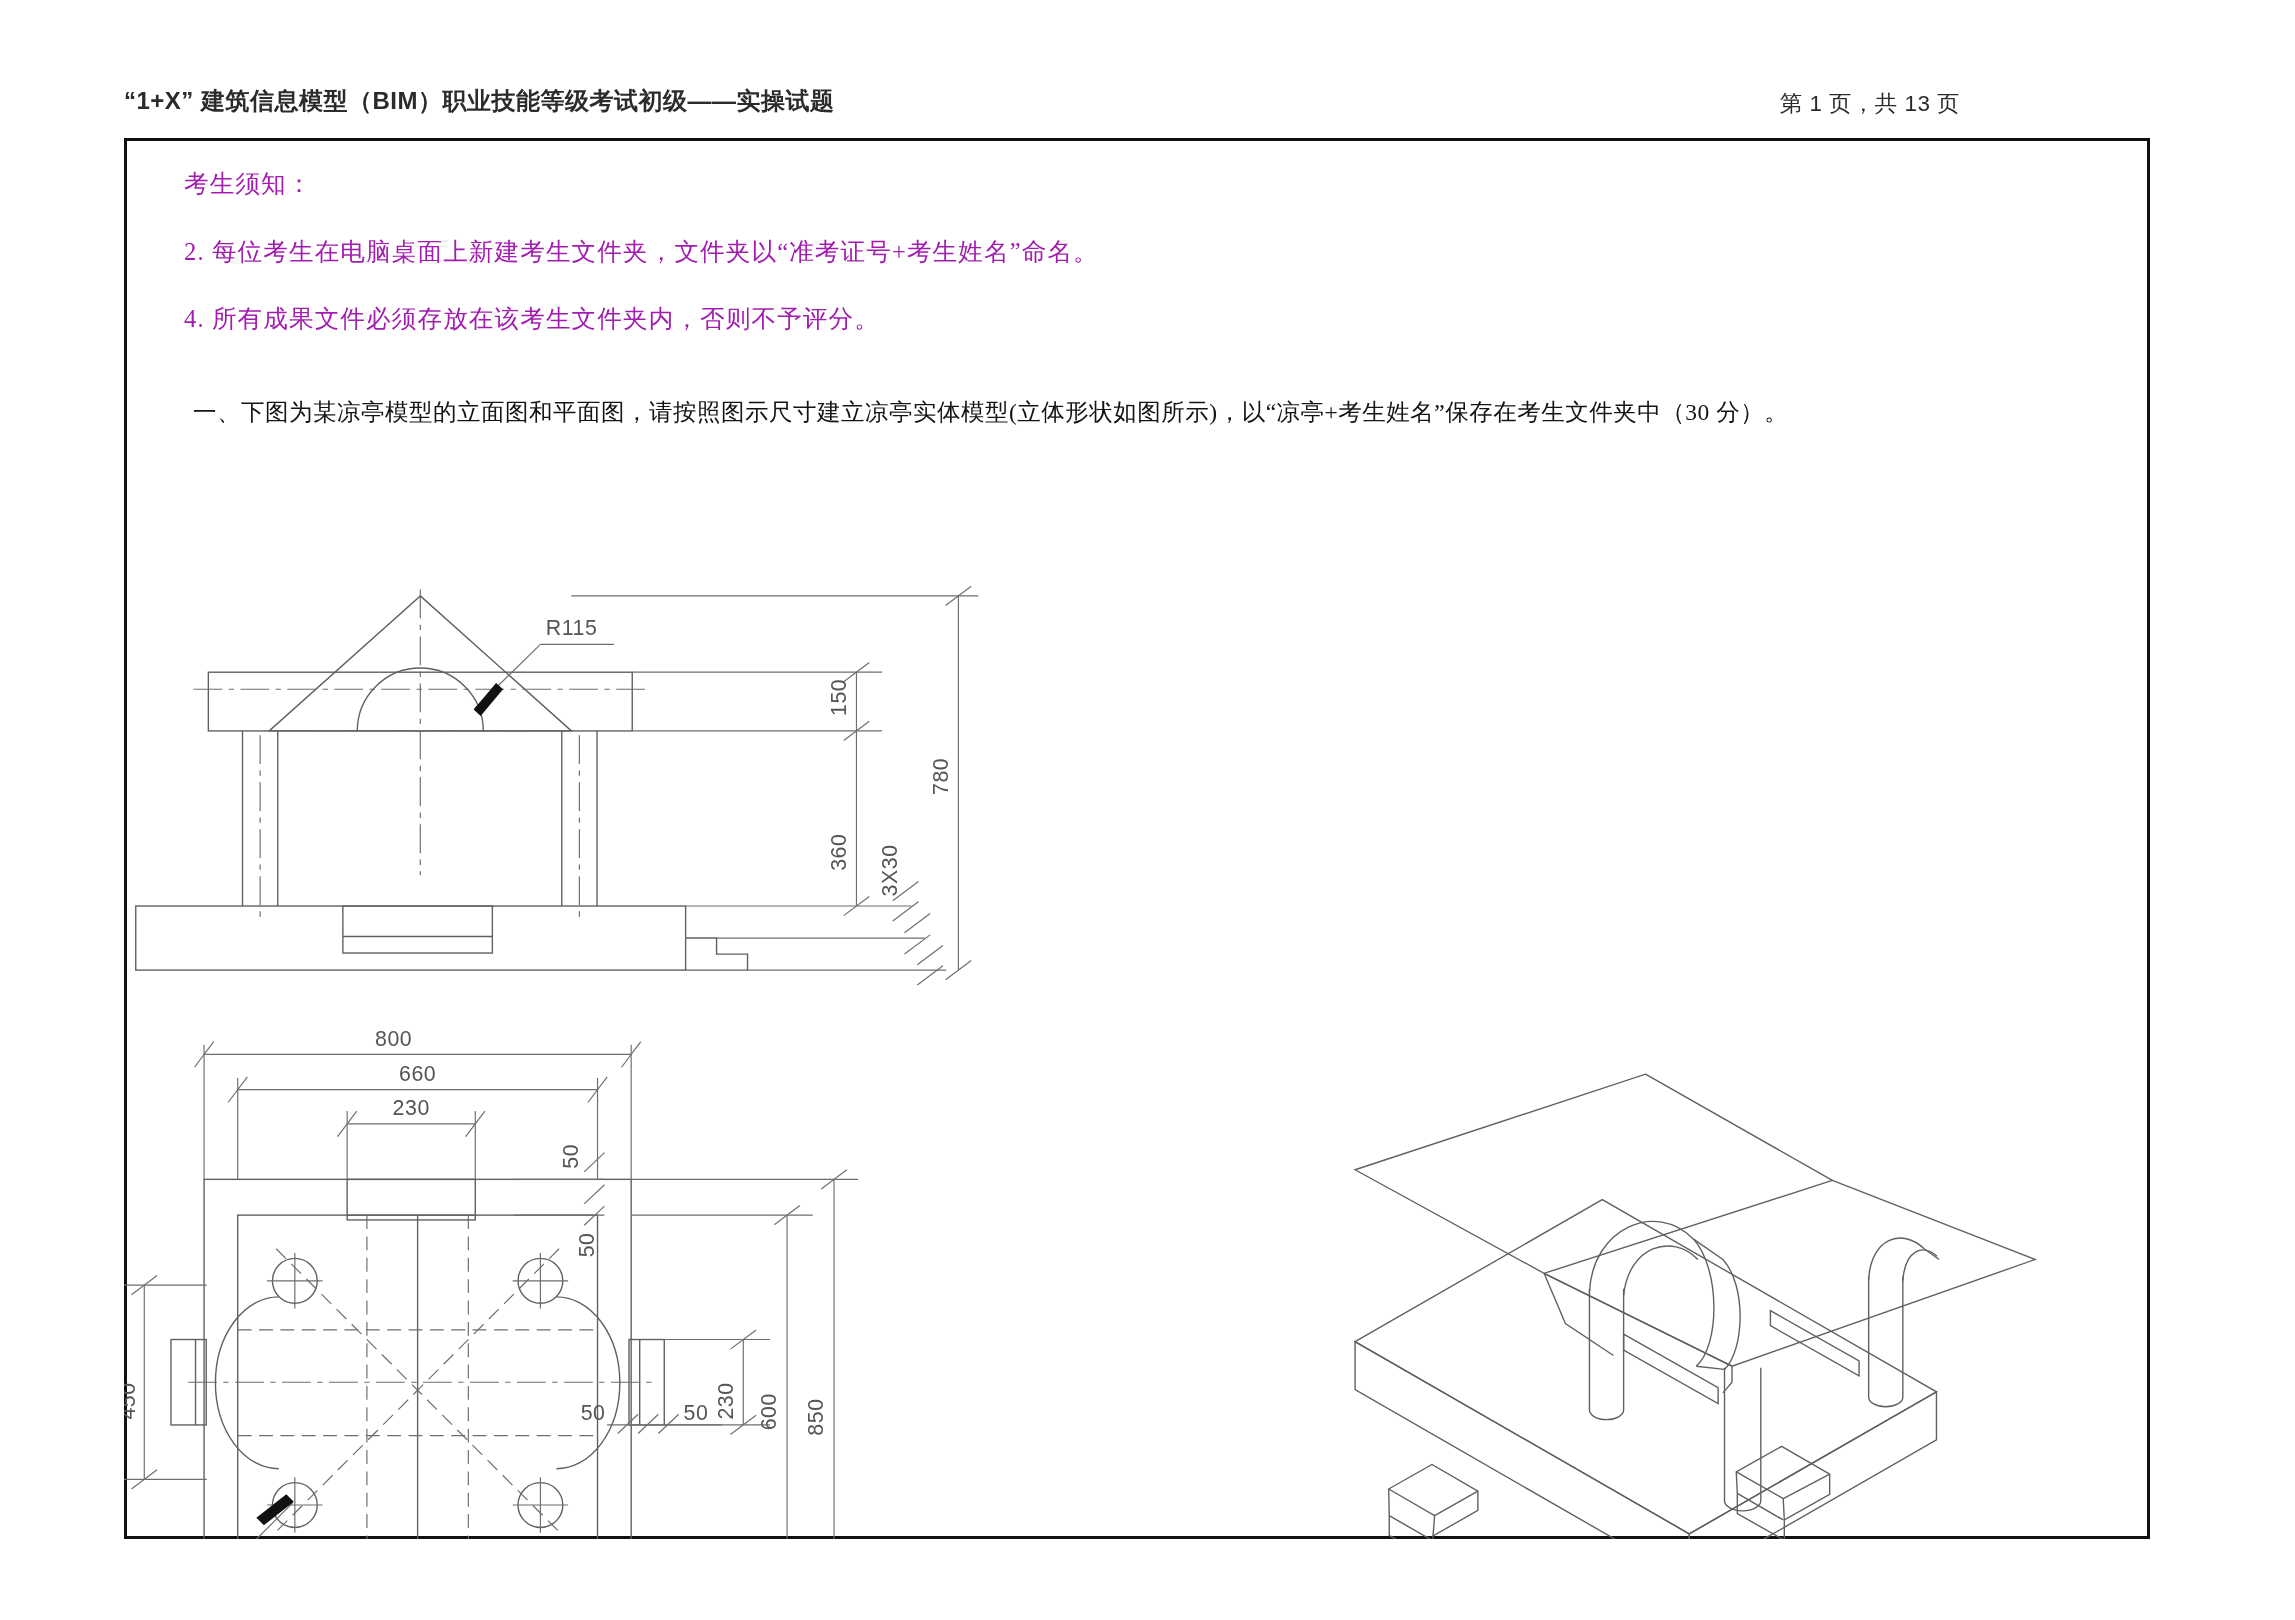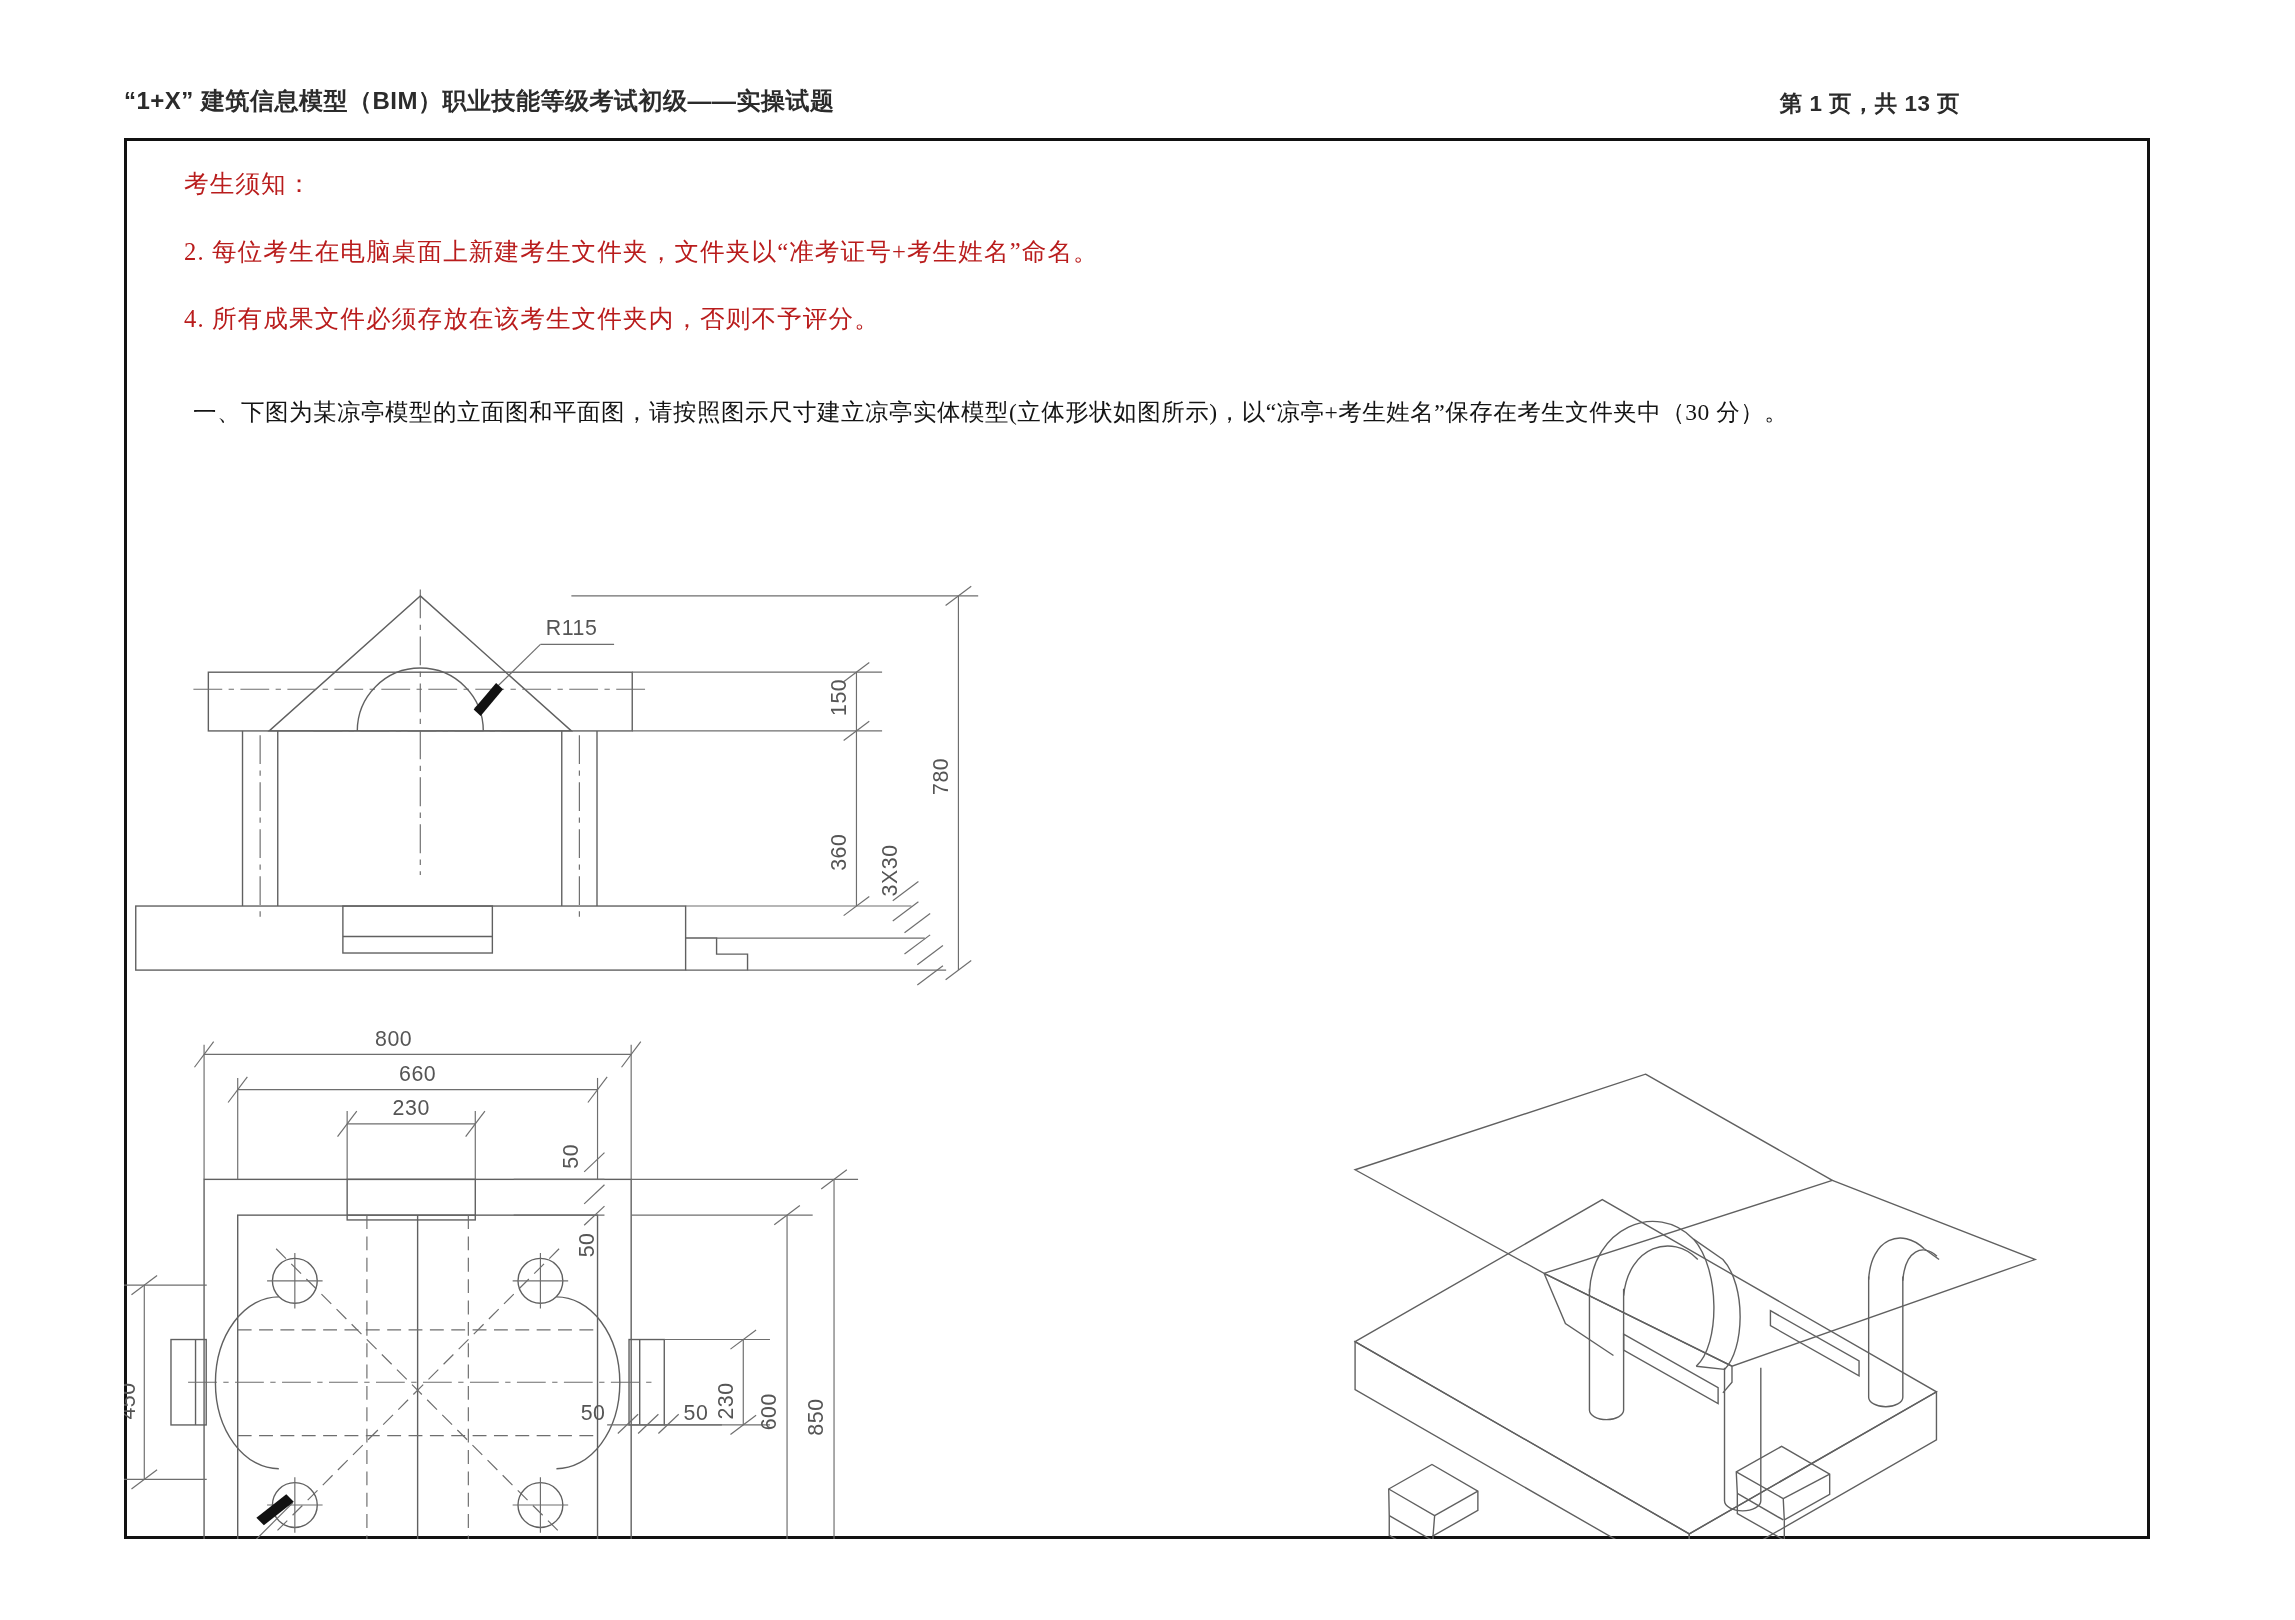"第 1 页，共 13 页" #page-indicator { font-weight: bold -> normal }
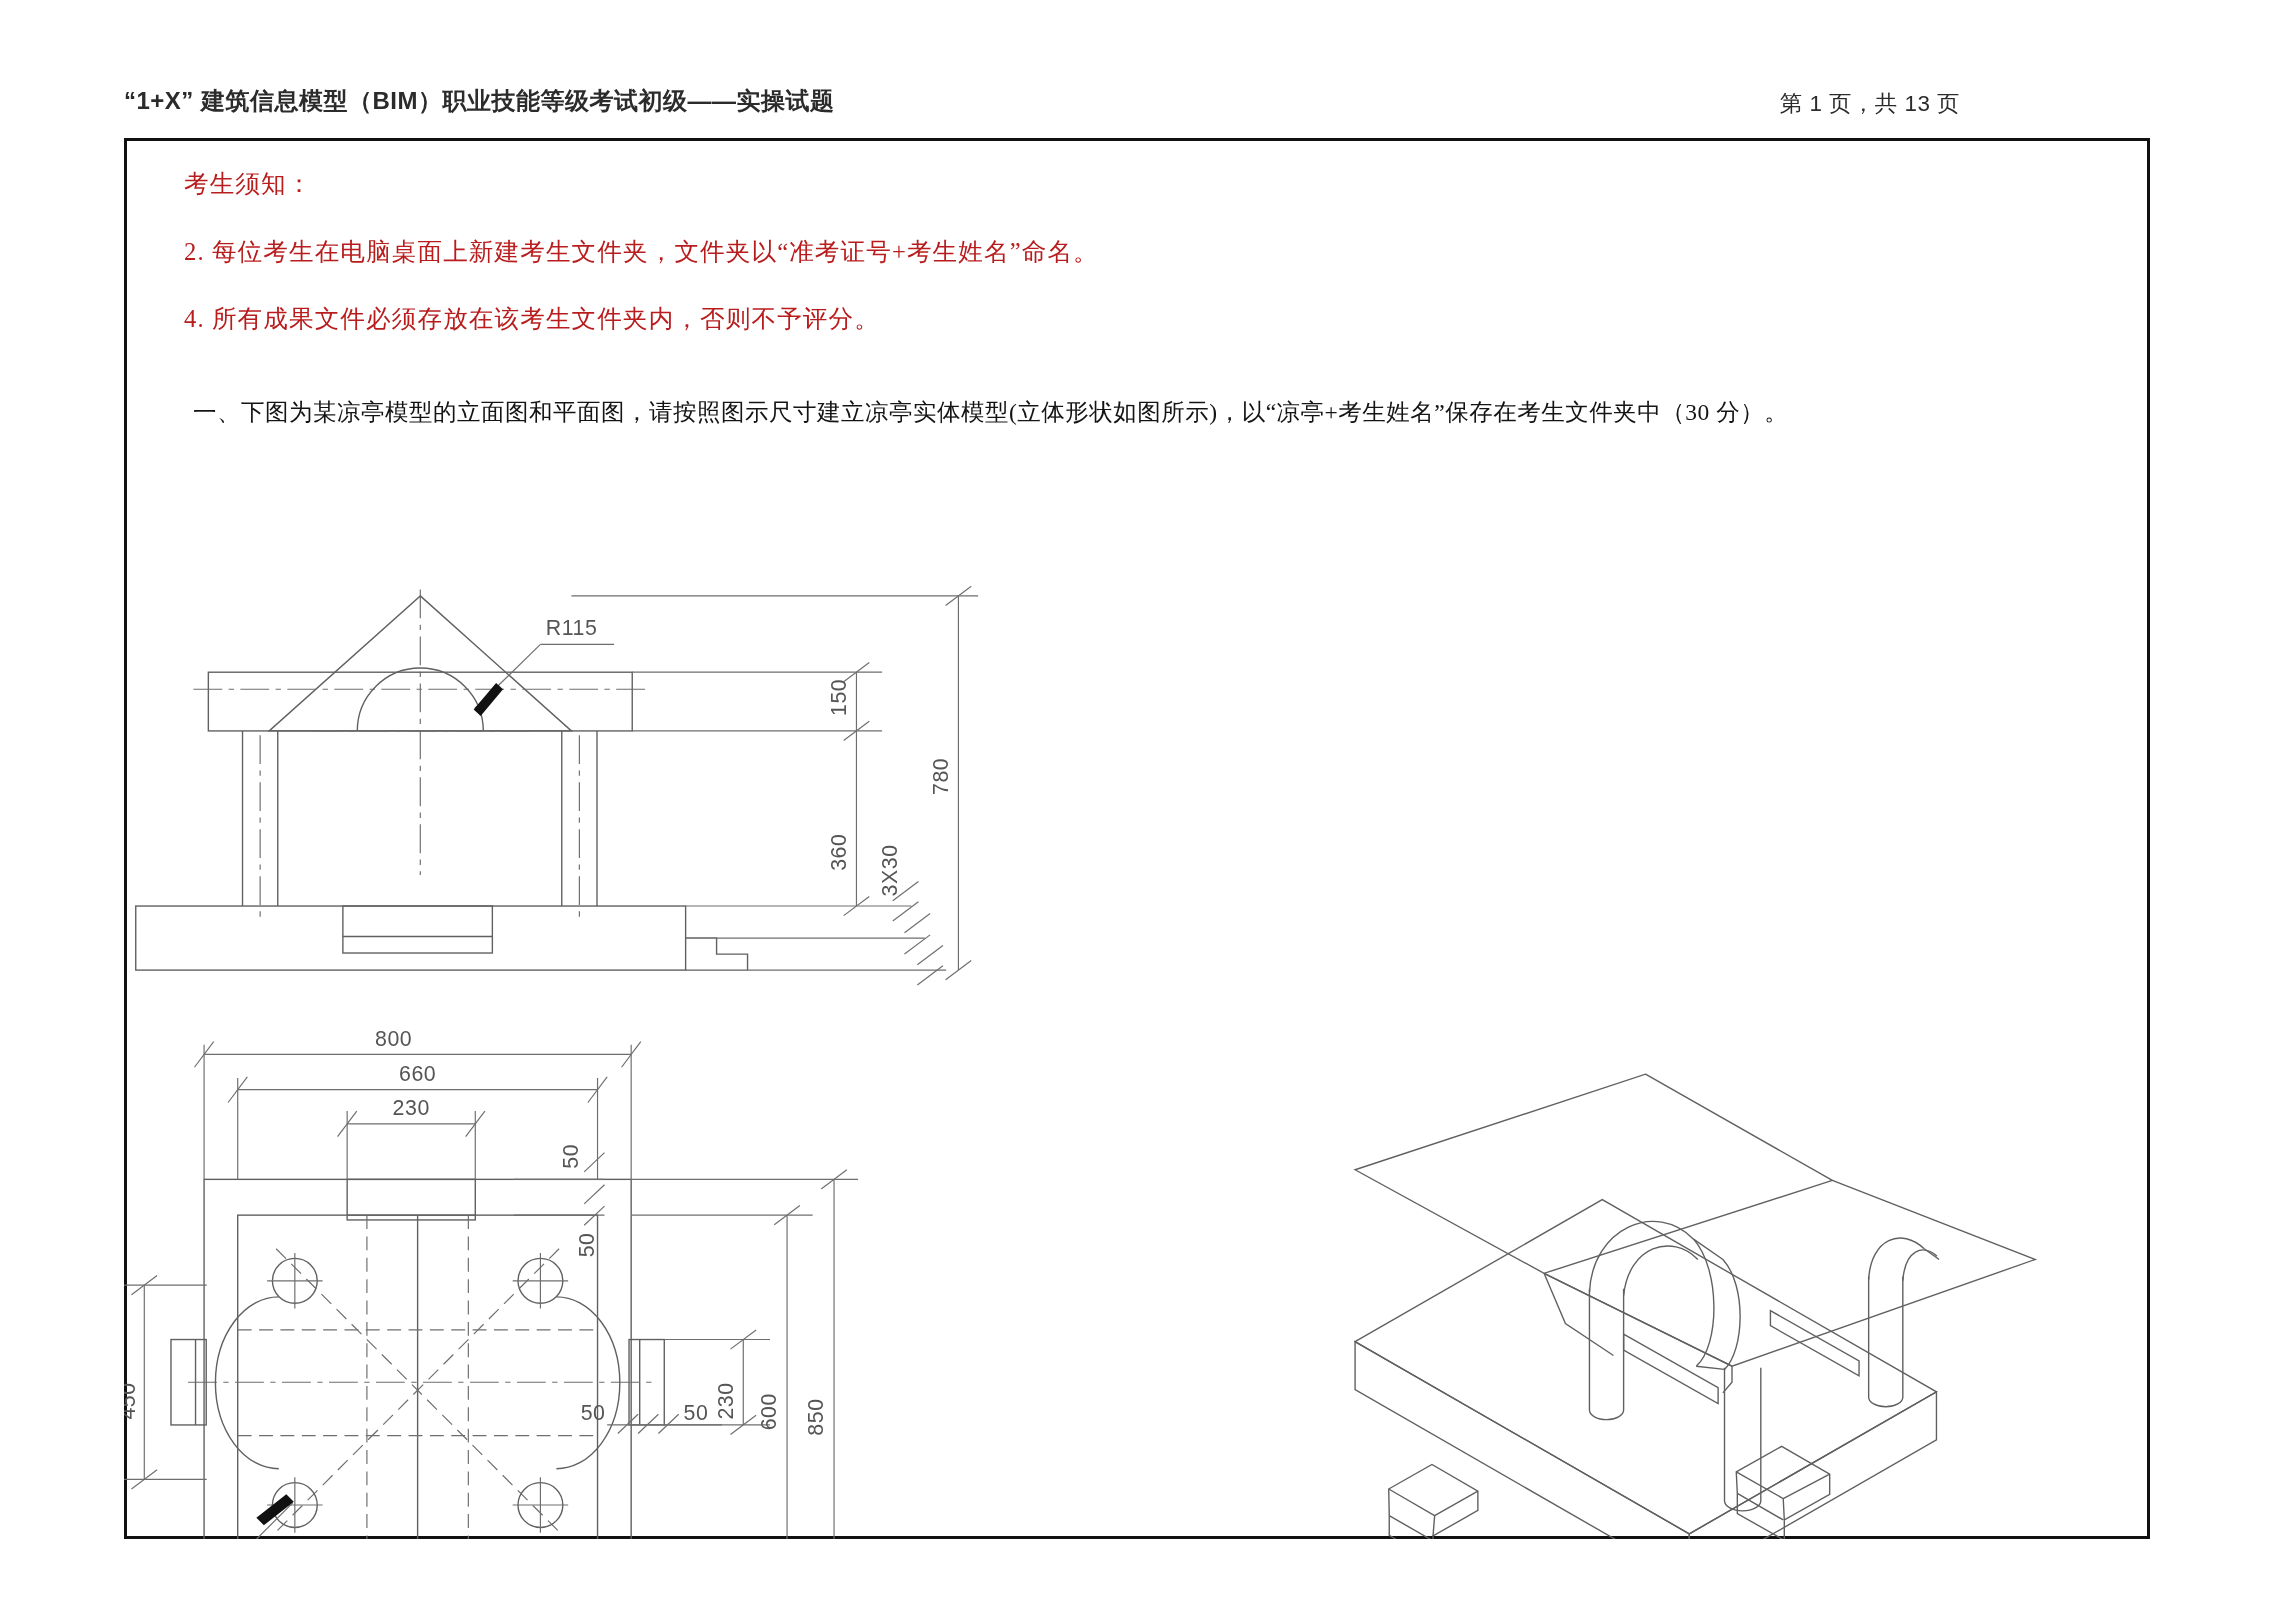"考生须知：" .notice { color: #b91c1c -> #a21caf }
